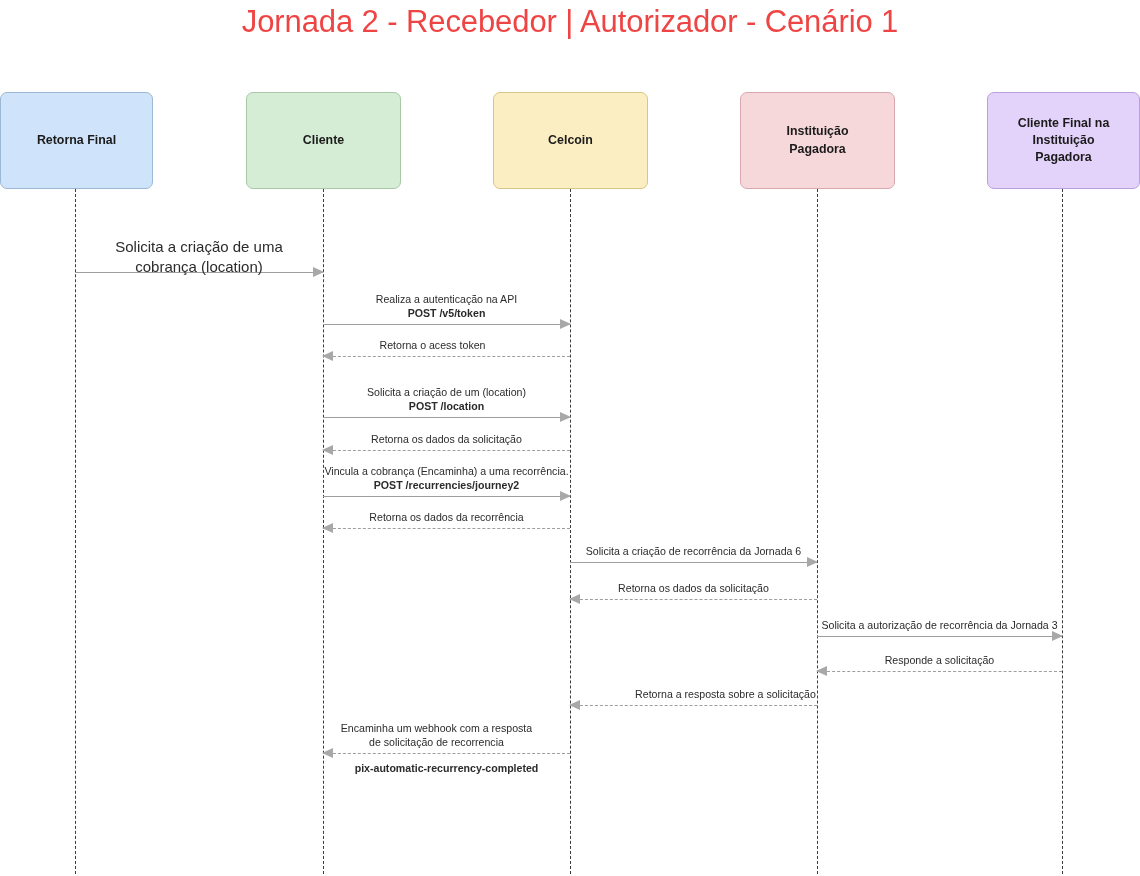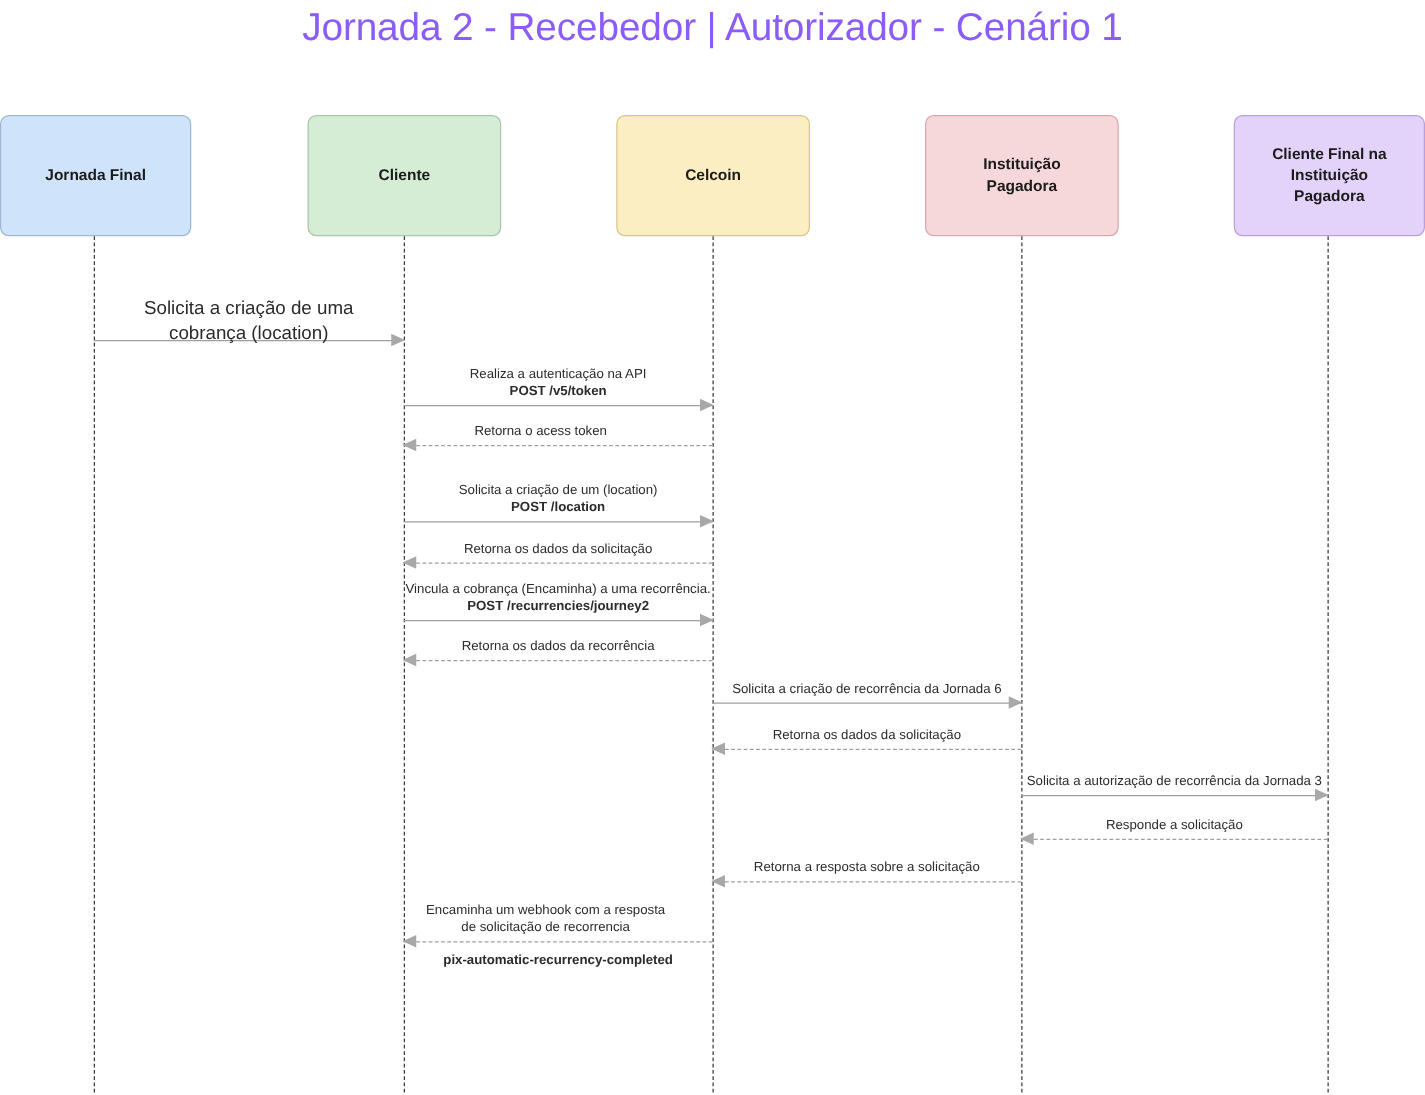"Jornada 2 - Recebedor |" #diagram-title { color: #8b5cf6 -> #ef4444 }
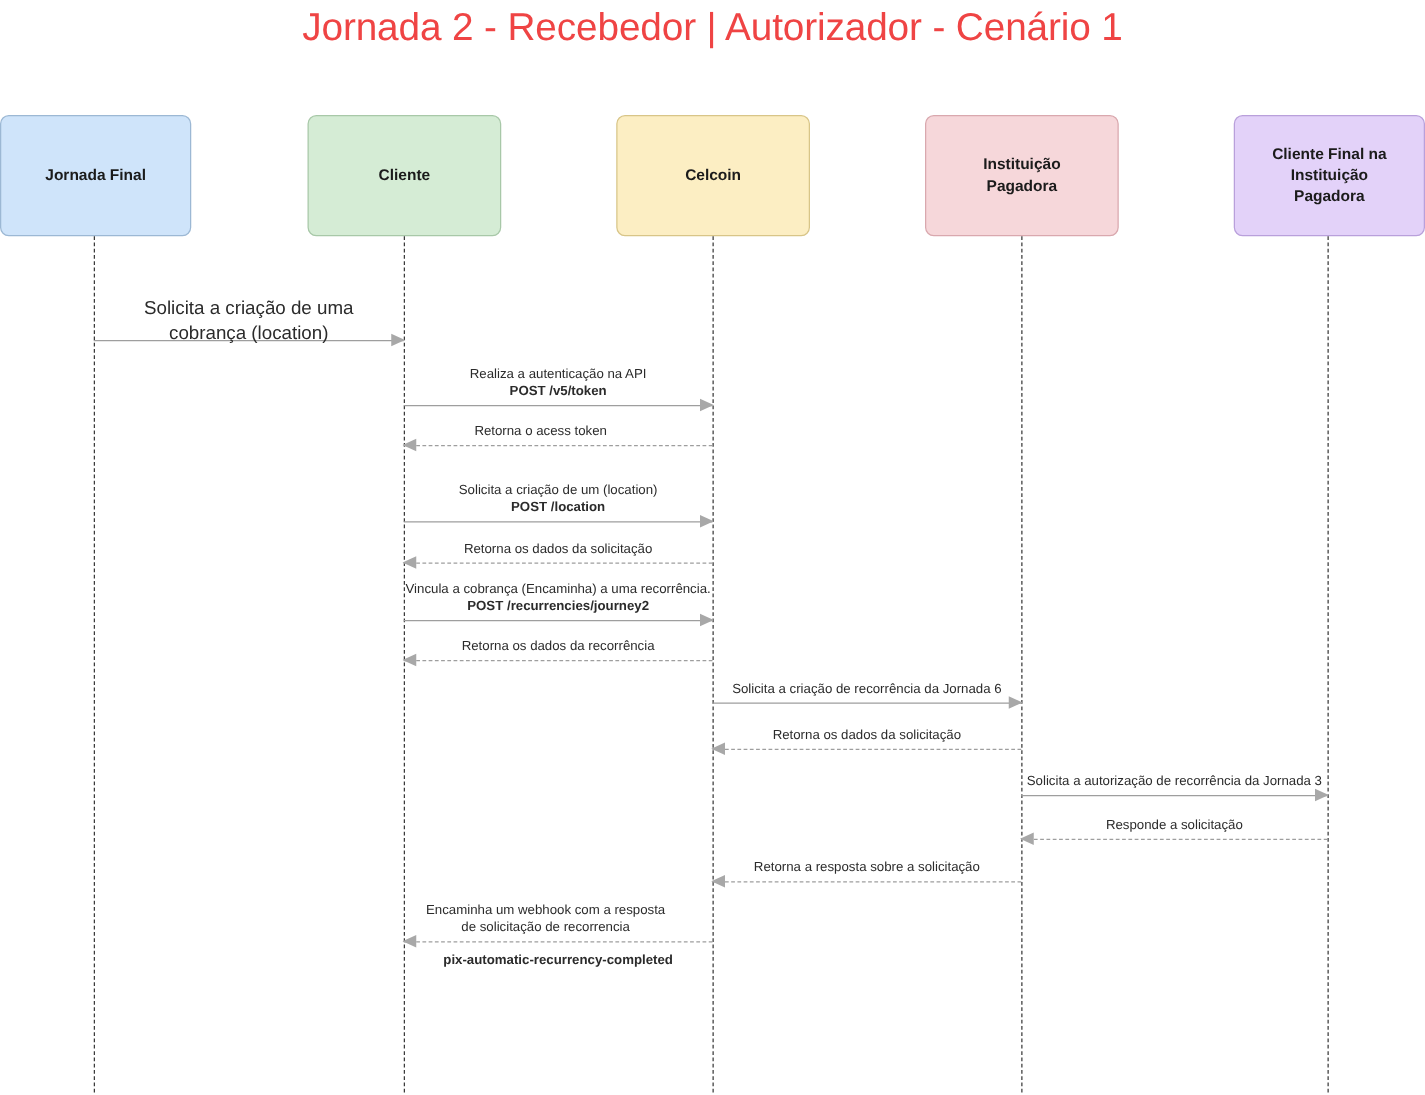"Jornada Final" span { text: Jornada -> Retorna }
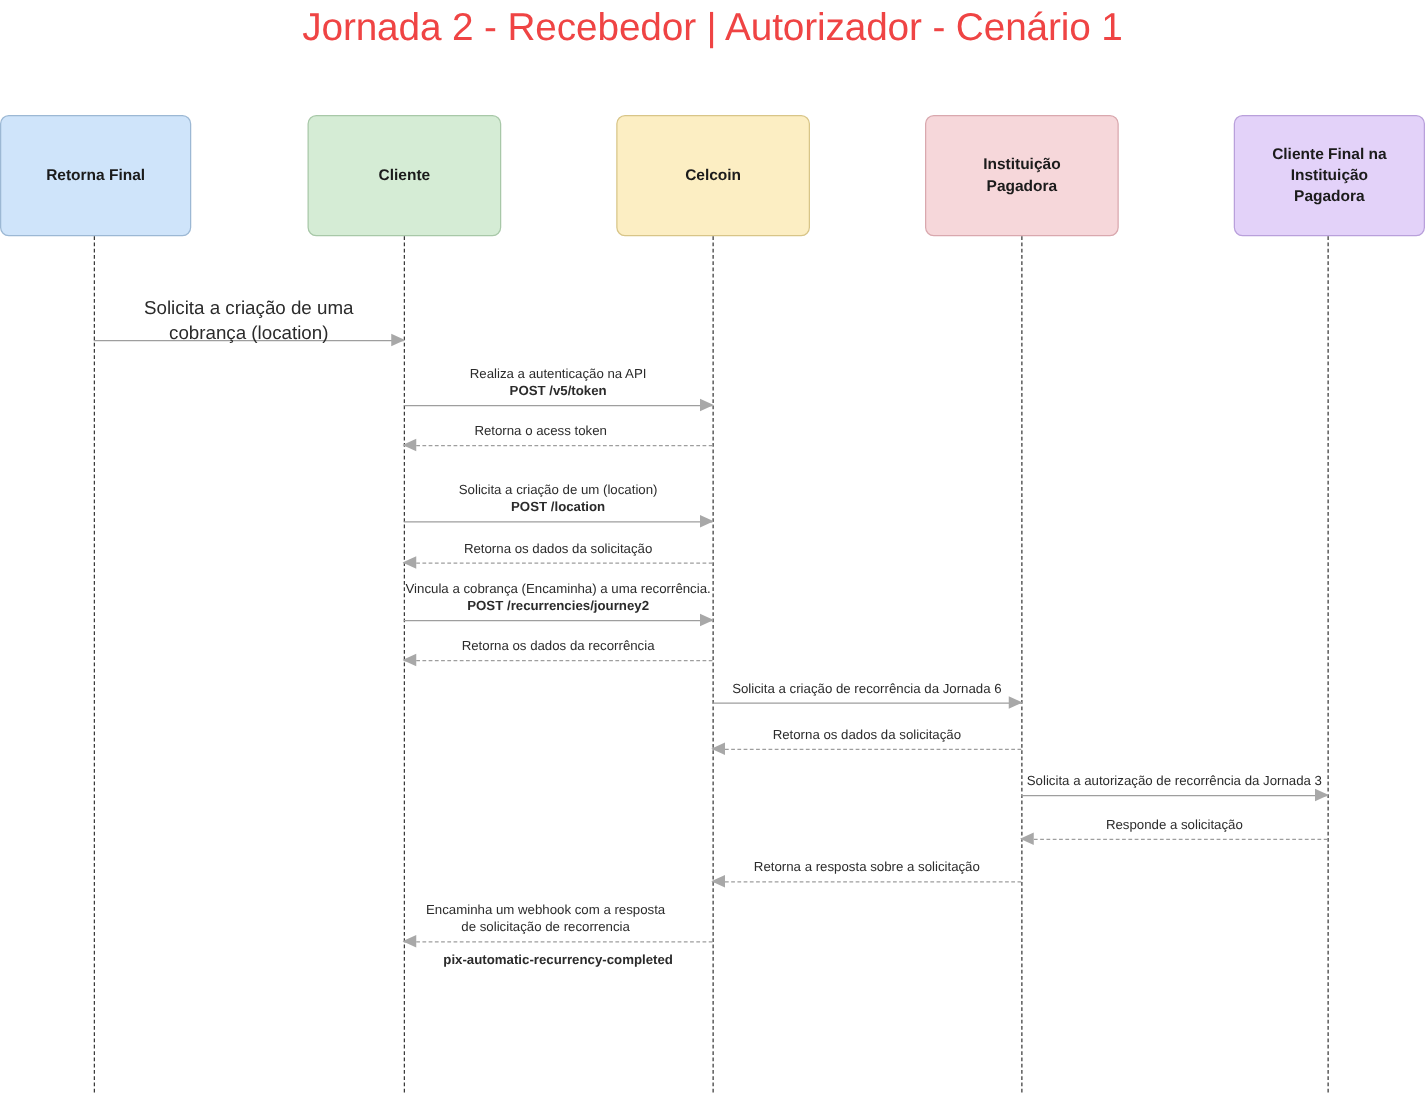"Retorna a resposta sobre a" div.msg-label { left: 570px -> 602px }
